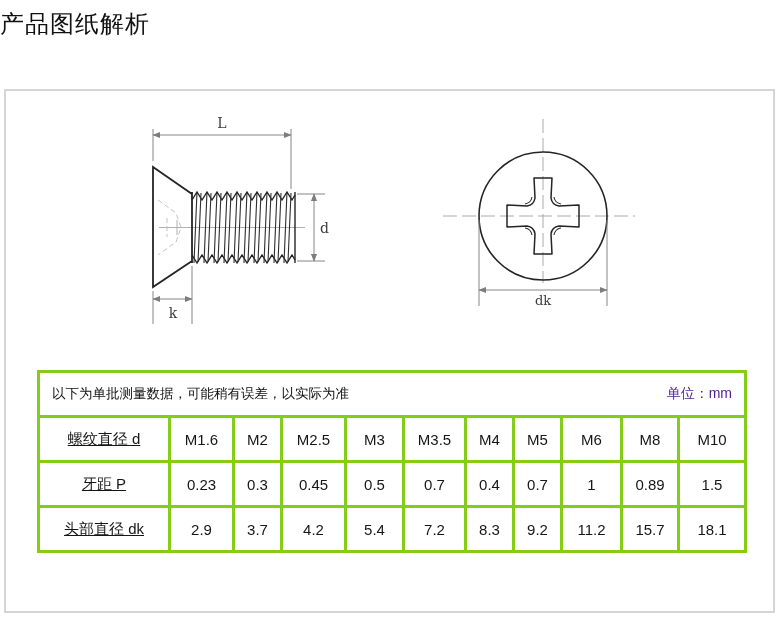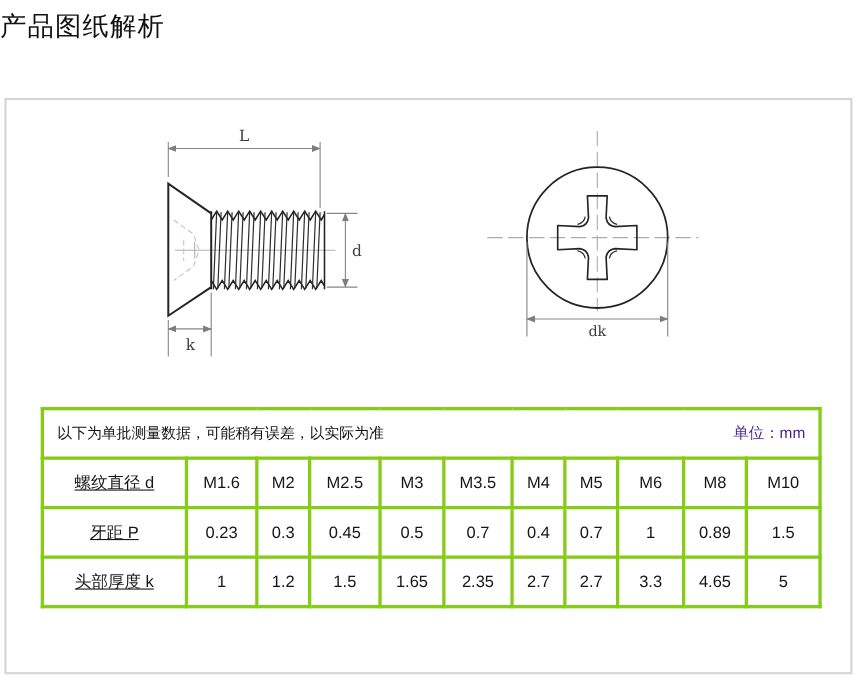"头部直径 dk" tr { html: none -> <tr> <td>头部直径 dk</td> <td>2.9</td> <td>3.7</td> <td>4.2</td> <td>5.4</td> <td>7.2</td> <td>8.3</td> <td>9.2</td> <td>11.2</td> <td>15.7</td> <td>18.1</td> </tr> }
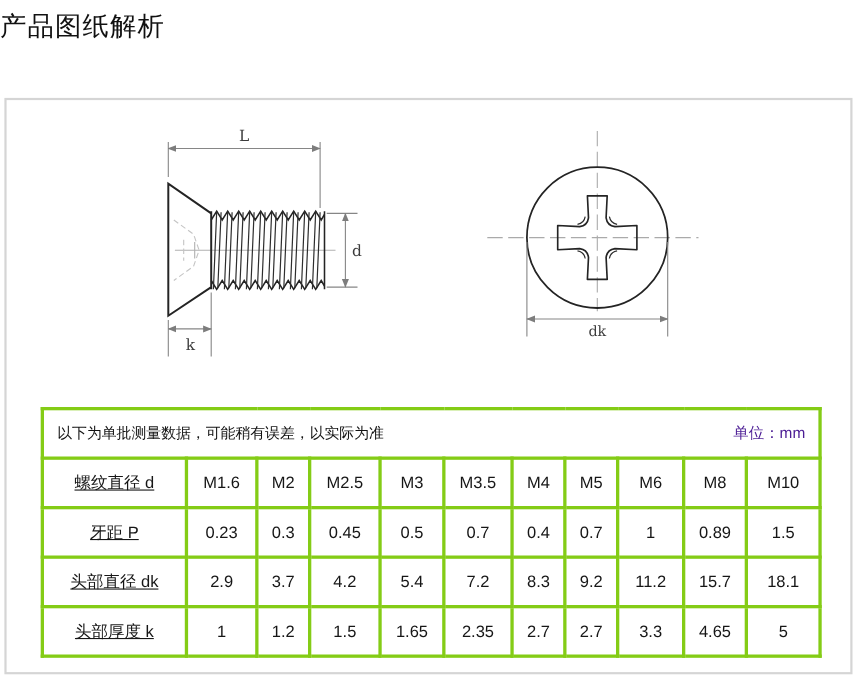"头部厚度 k" tr { html: <tr> <td>头部厚度 k</td> <td>1</td> <td>1.2</td> <td>1.5</td> <td>1.65</td> <td>2.35</td> <td>2.7</td> <td>2.7</td> <td>3.3</td> <td>4.65</td> <td>5</td> </tr> -> none }
